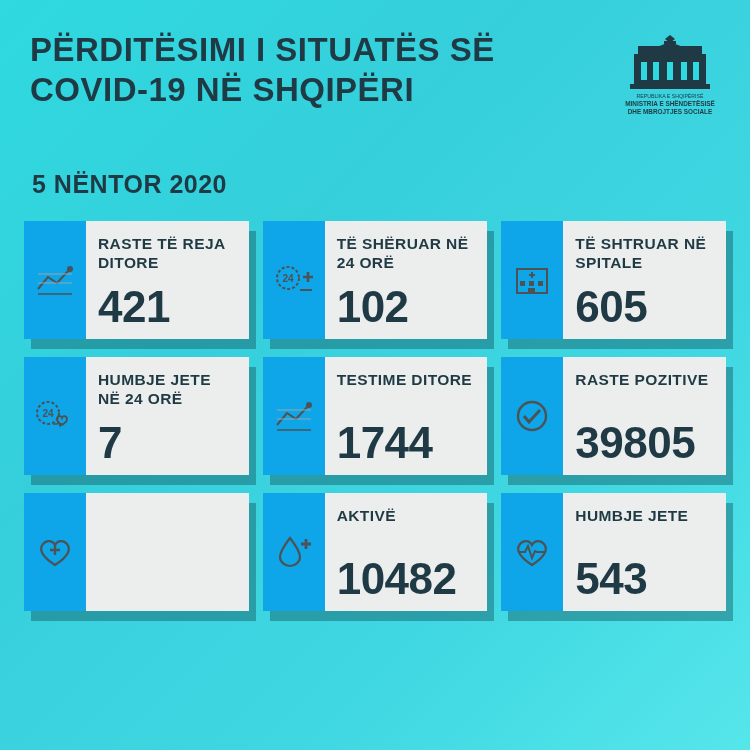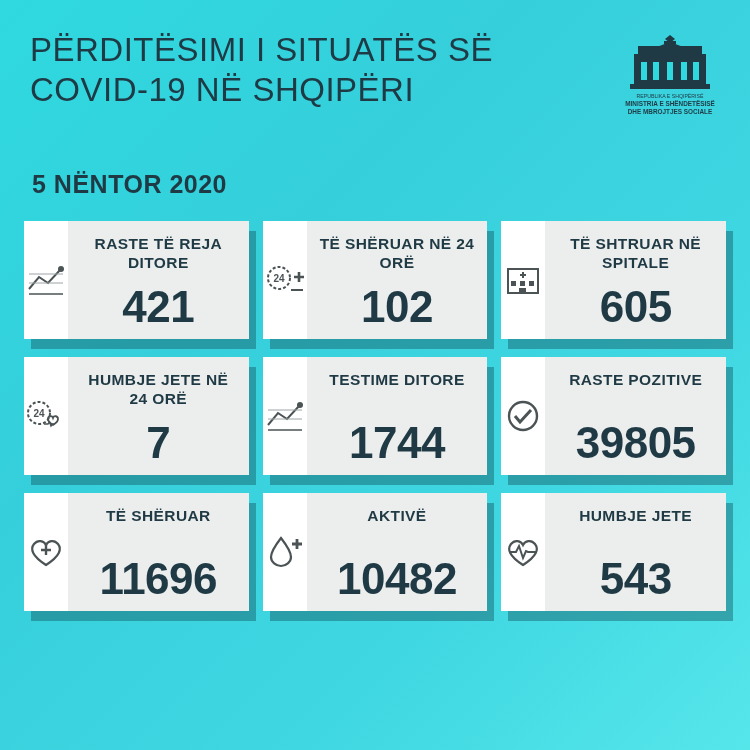"PËRDITËSIMI I SITUATËS SË COVID-19" .title { font-weight: normal -> bold }
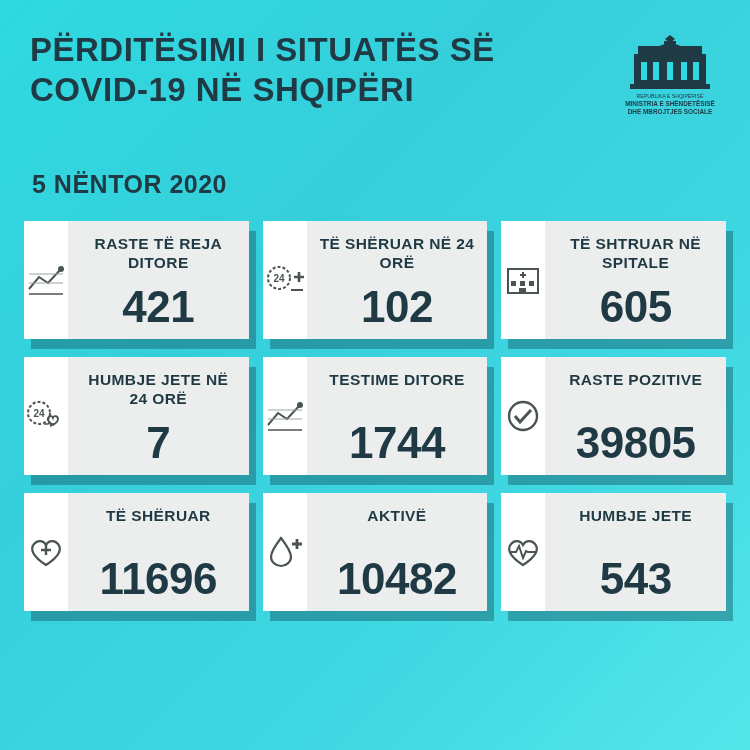"RASTE TË REJA DITORE" .card-body { text-align: center -> left }
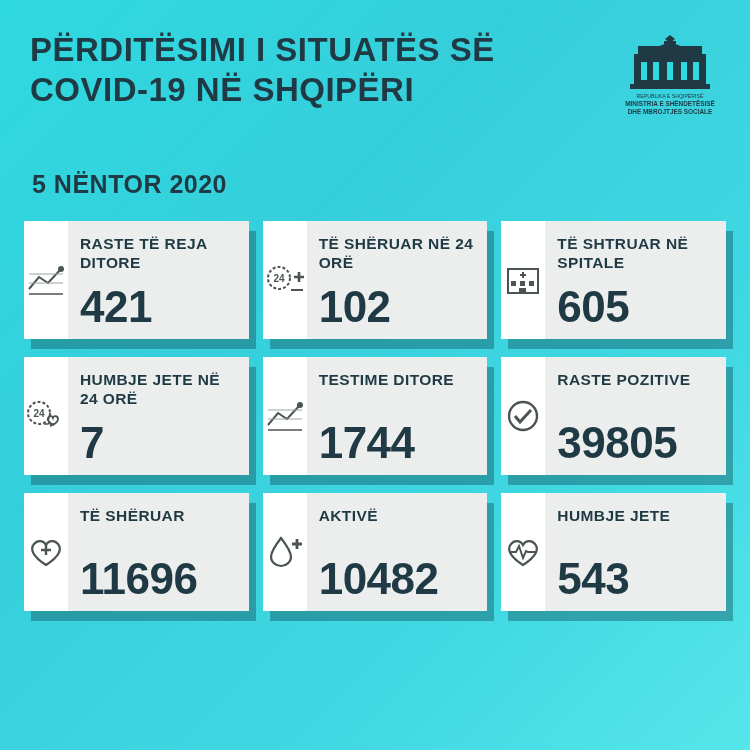"24" .icon-box { background: #ffffff -> #0ea5e9; width: 44px -> 62px }
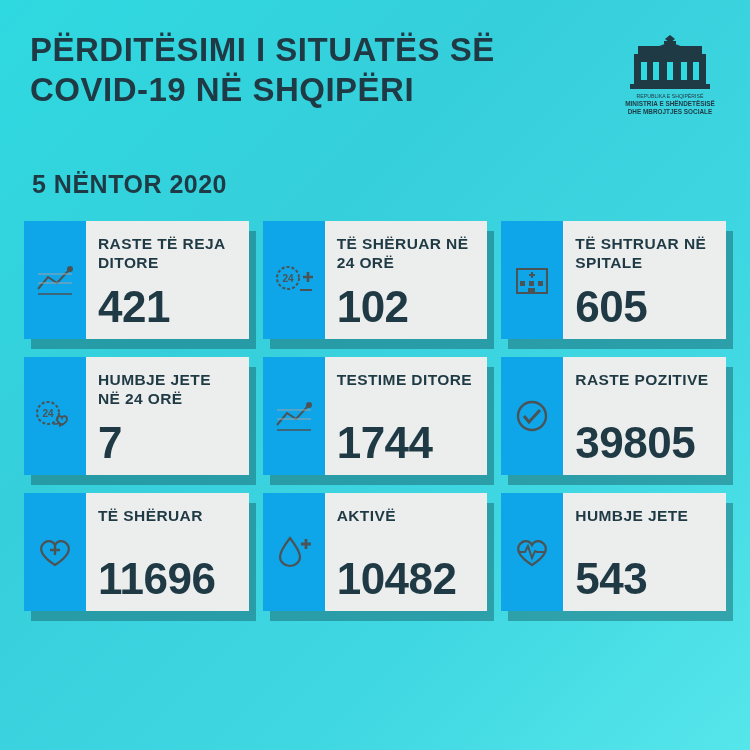"TË SHËRUAR" div.card-body { html: <div> <div>TË SHËRUAR</div> <div>11696</div> </div> -> none }
